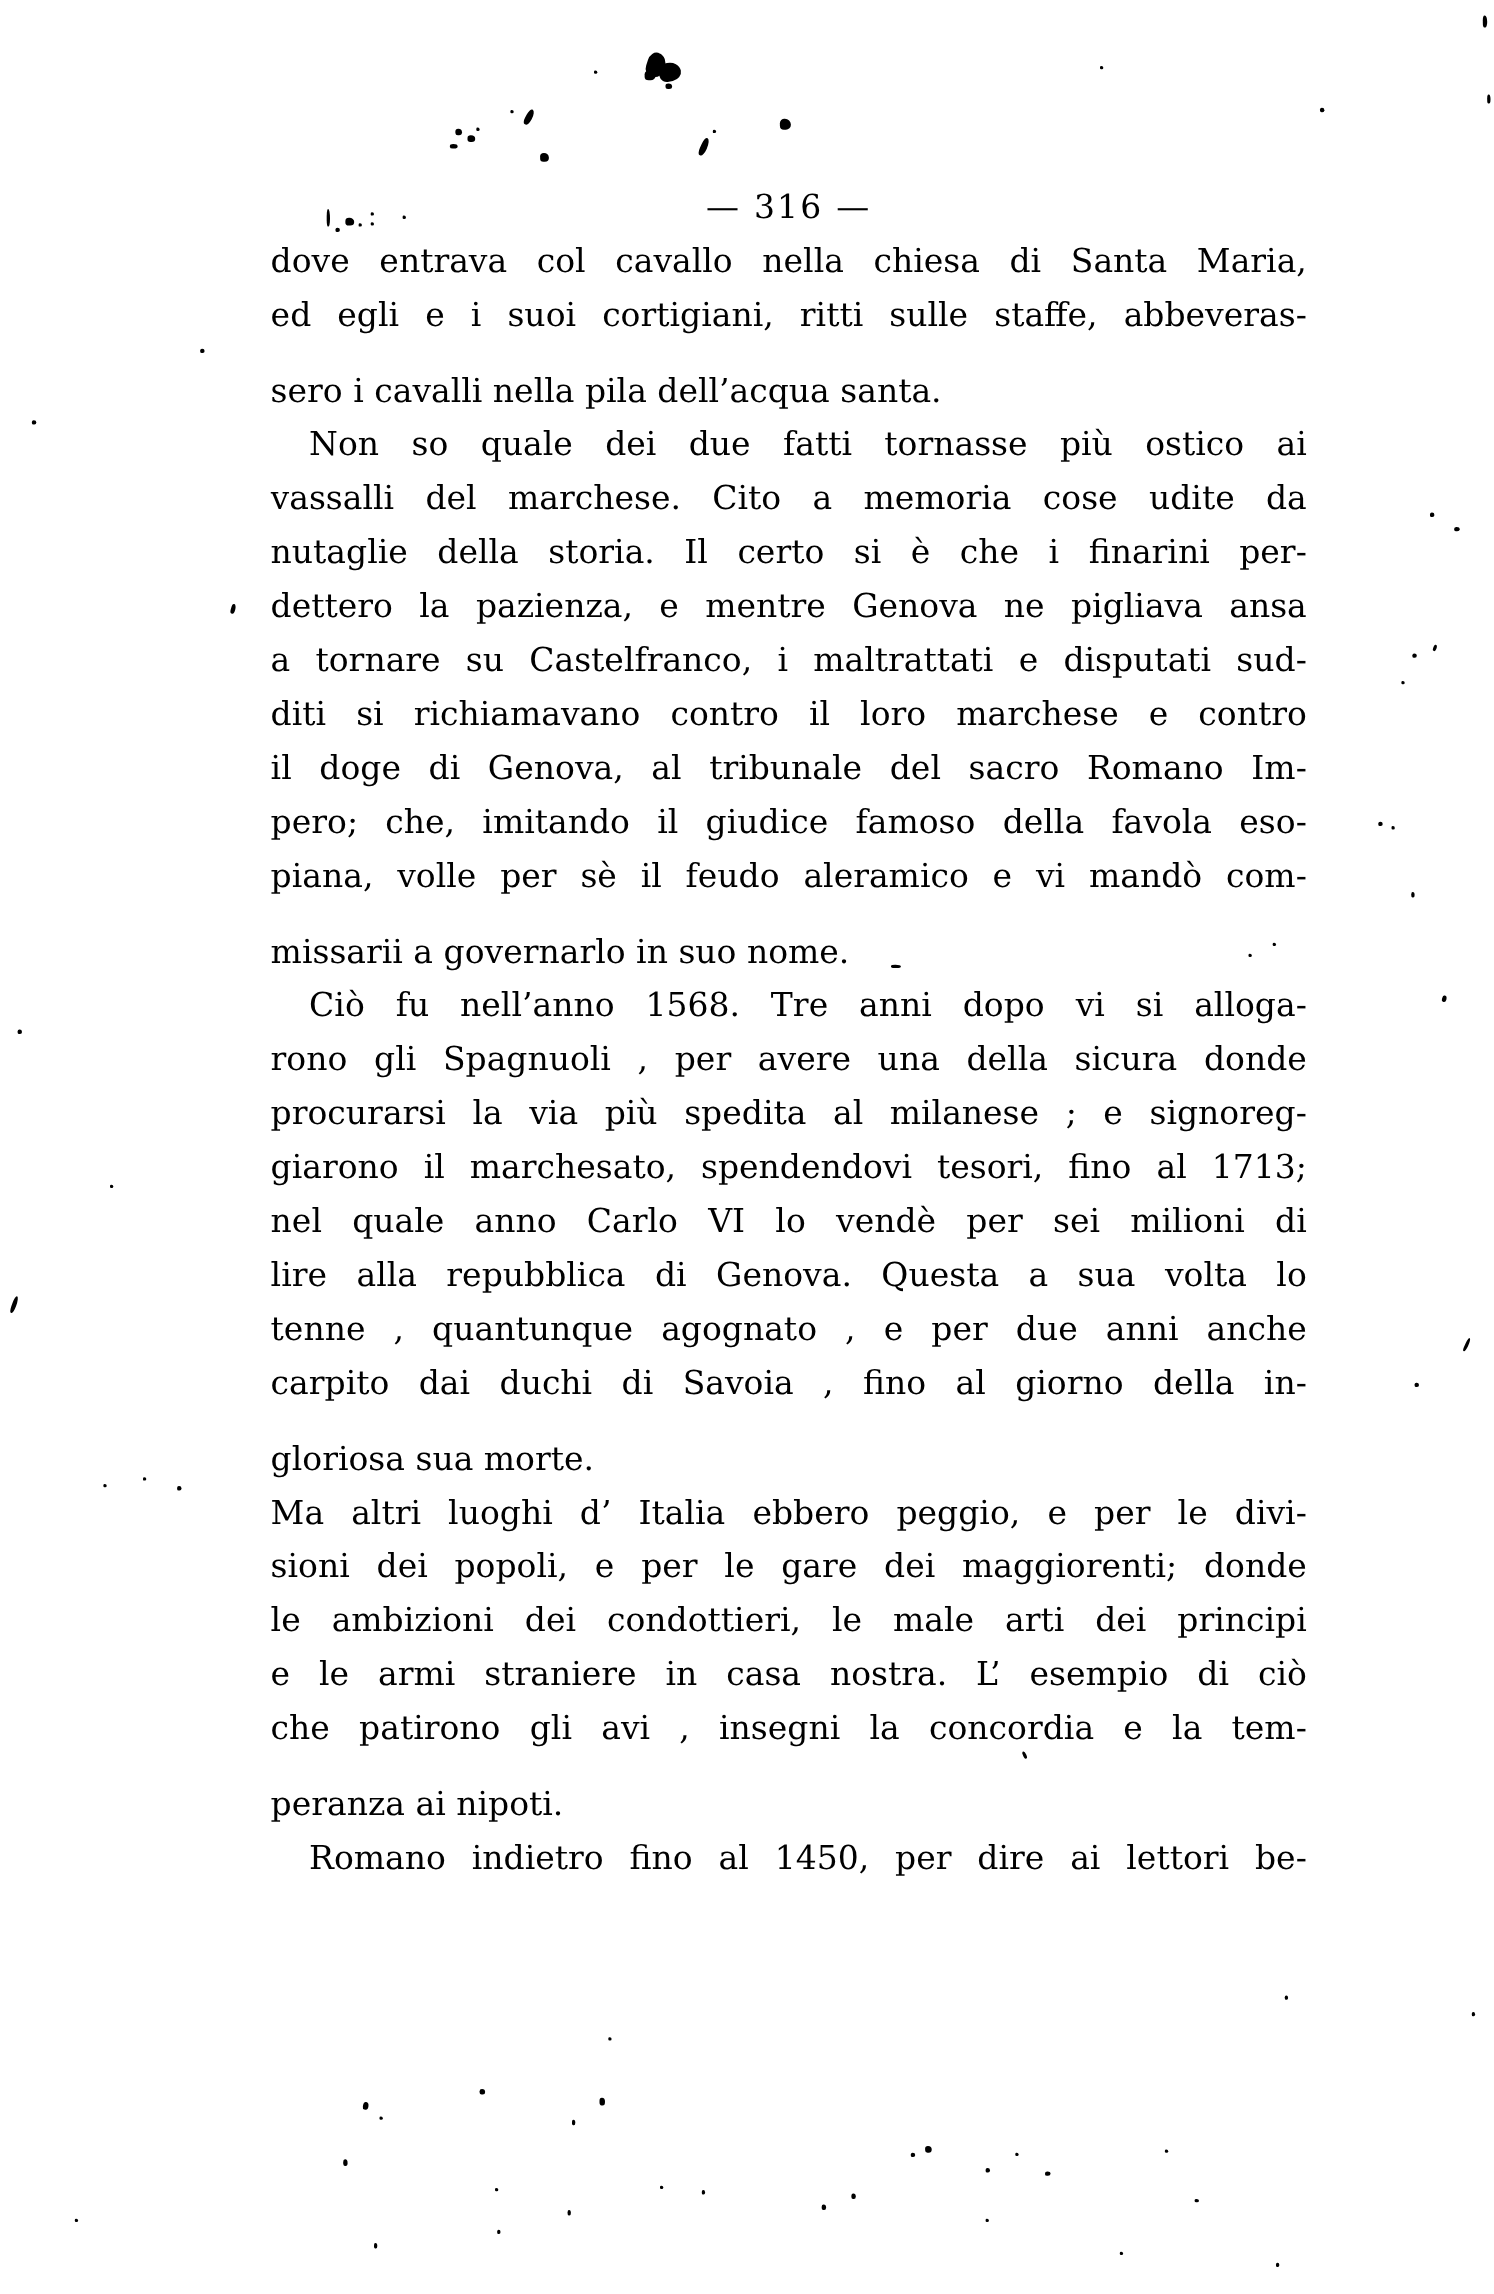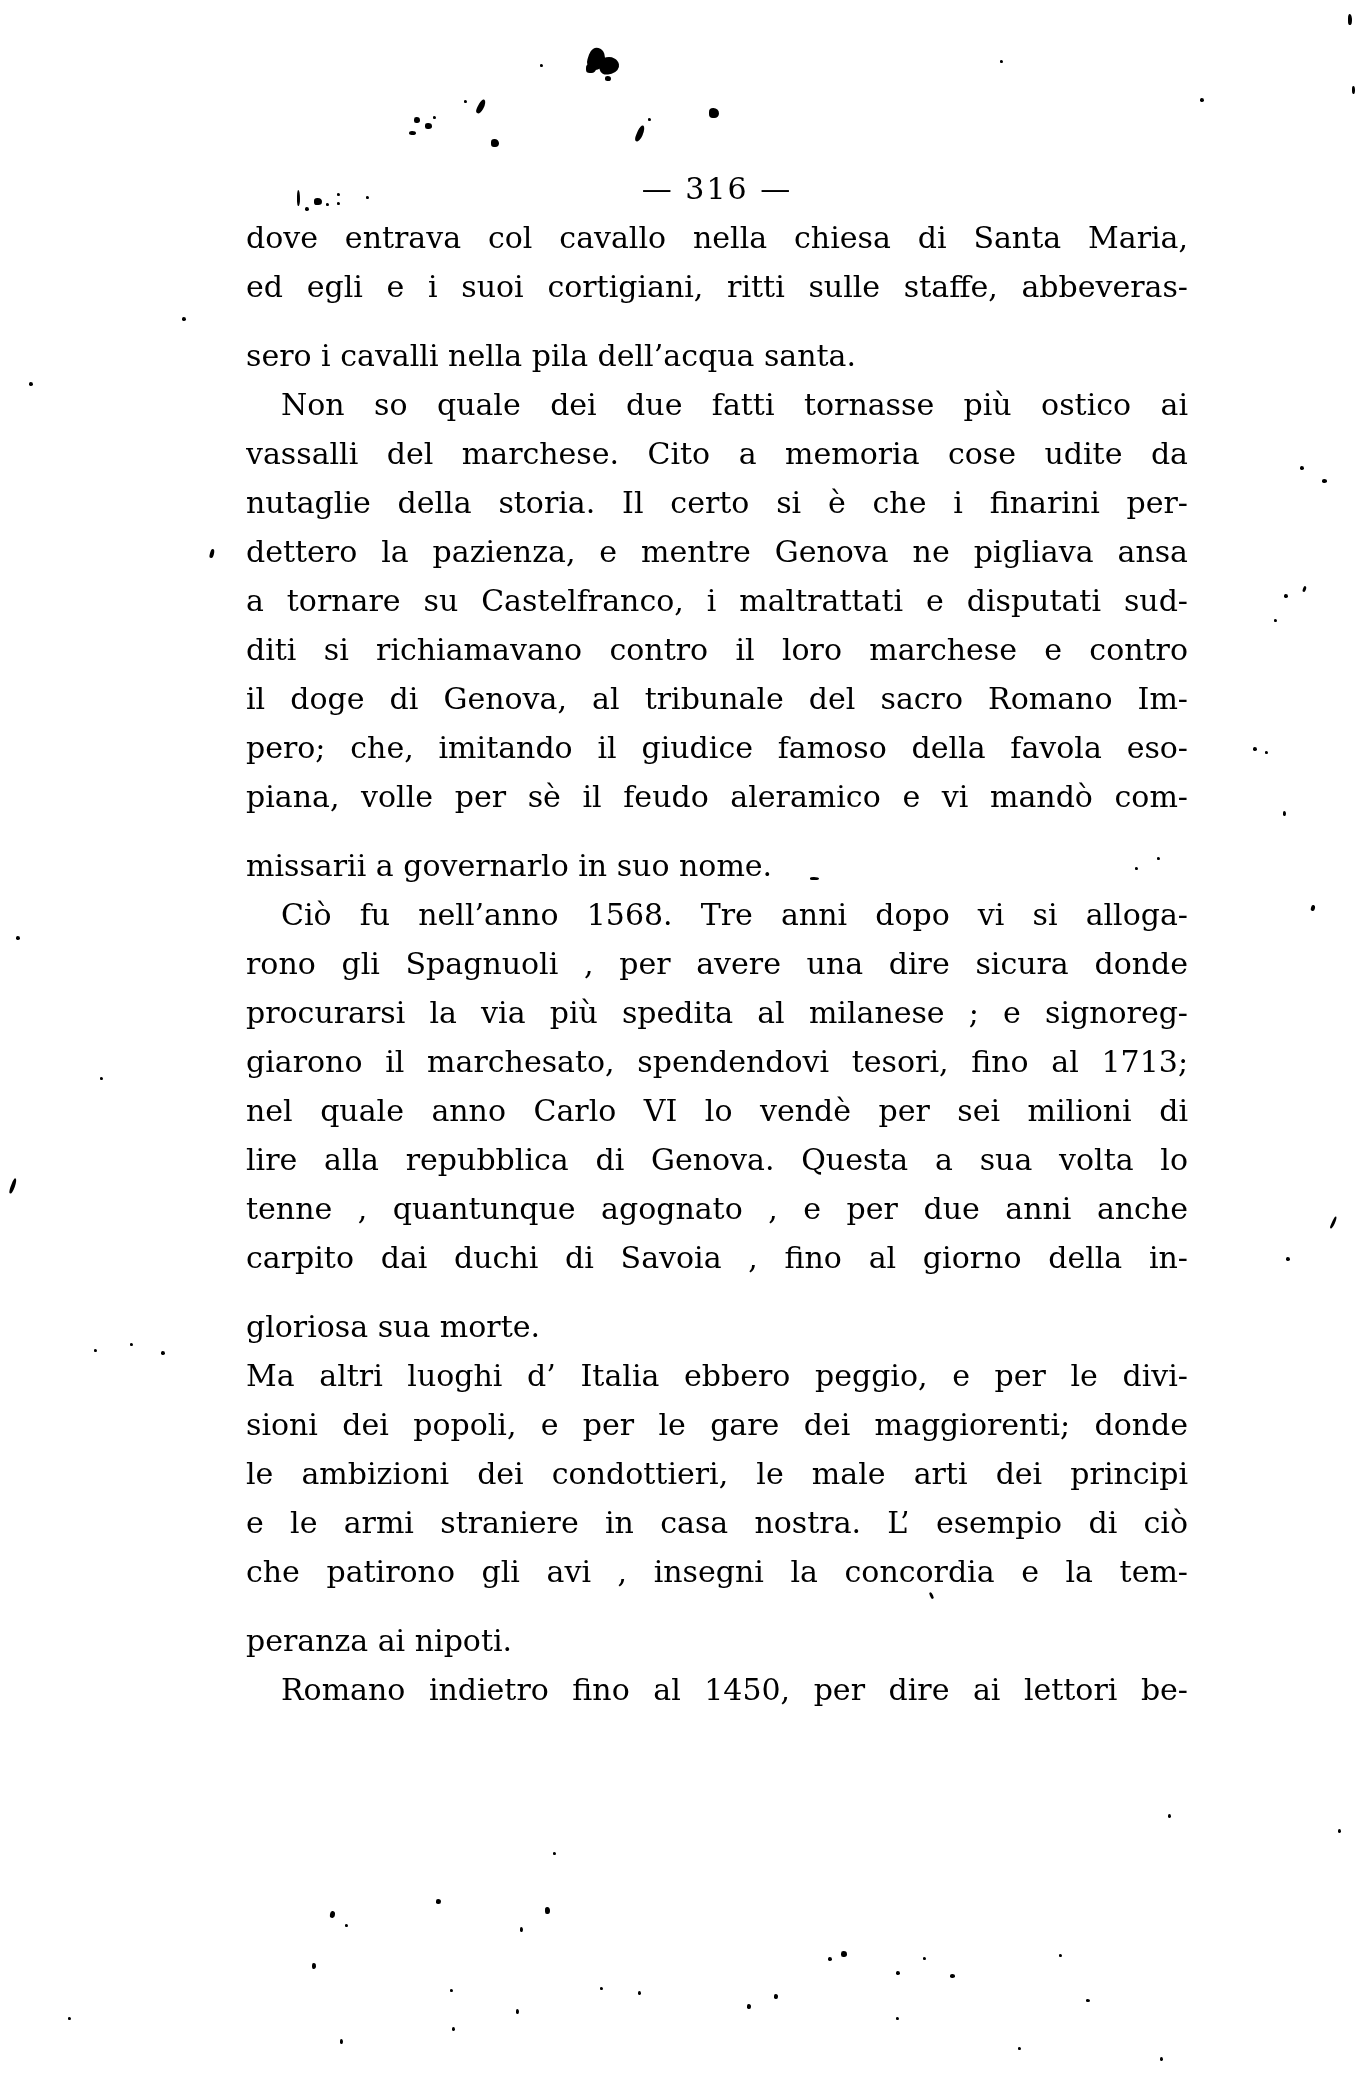"rono gli Spagnuoli , per" div.line { text: dire -> della }
